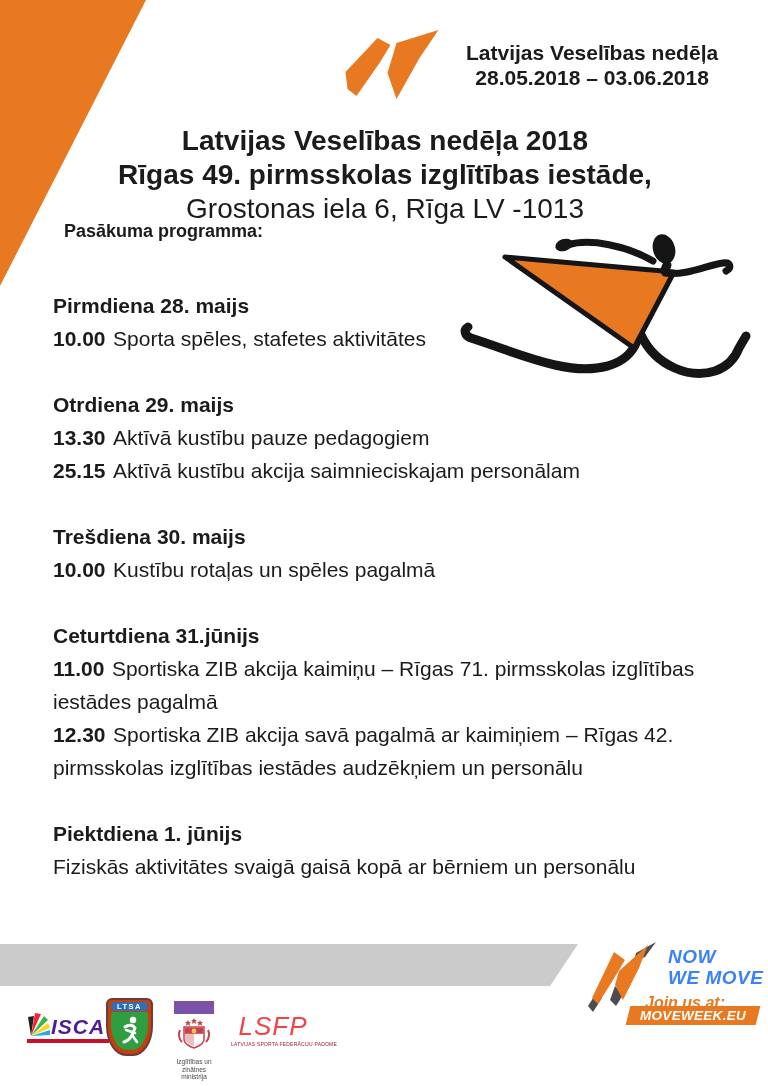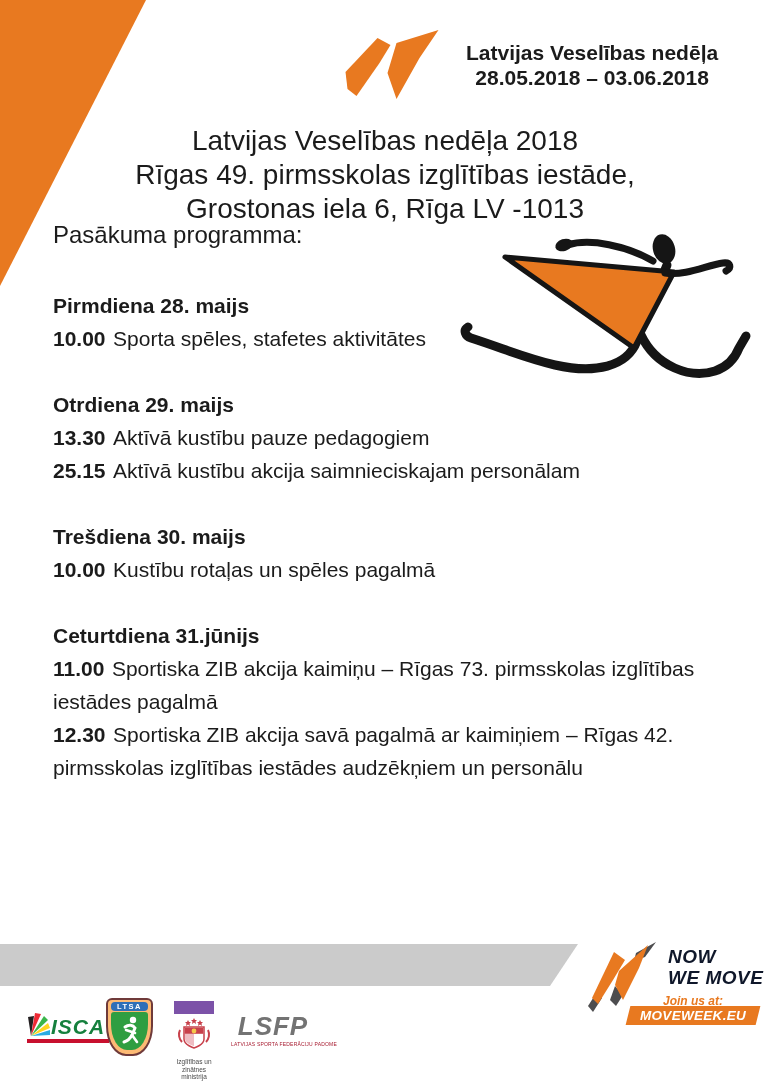"Latvijas Veselības nedēļa 2018" .title-block .b { font-weight: 400 -> 700 }
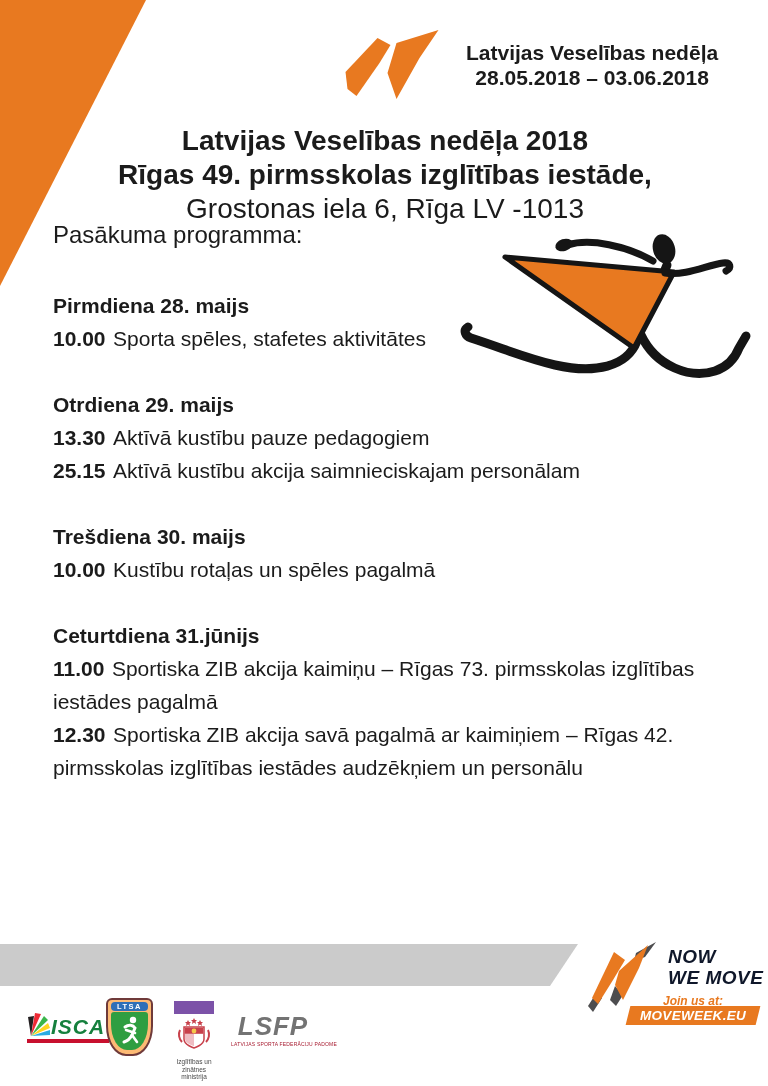"Pasākuma programma:" .program-label { font-size: 24px -> 18px; font-weight: 400 -> 700; left: 53px -> 64px }
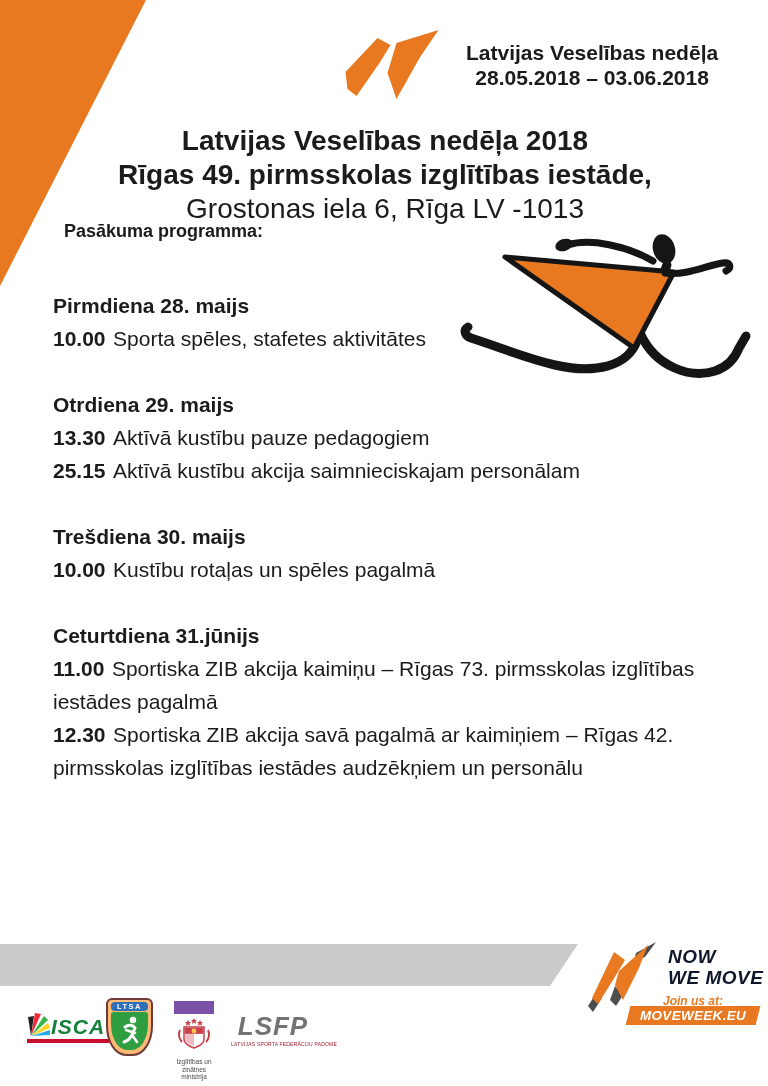"Sportiska ZIB akcija kaimiņu –" span { text: 73 -> 71 }
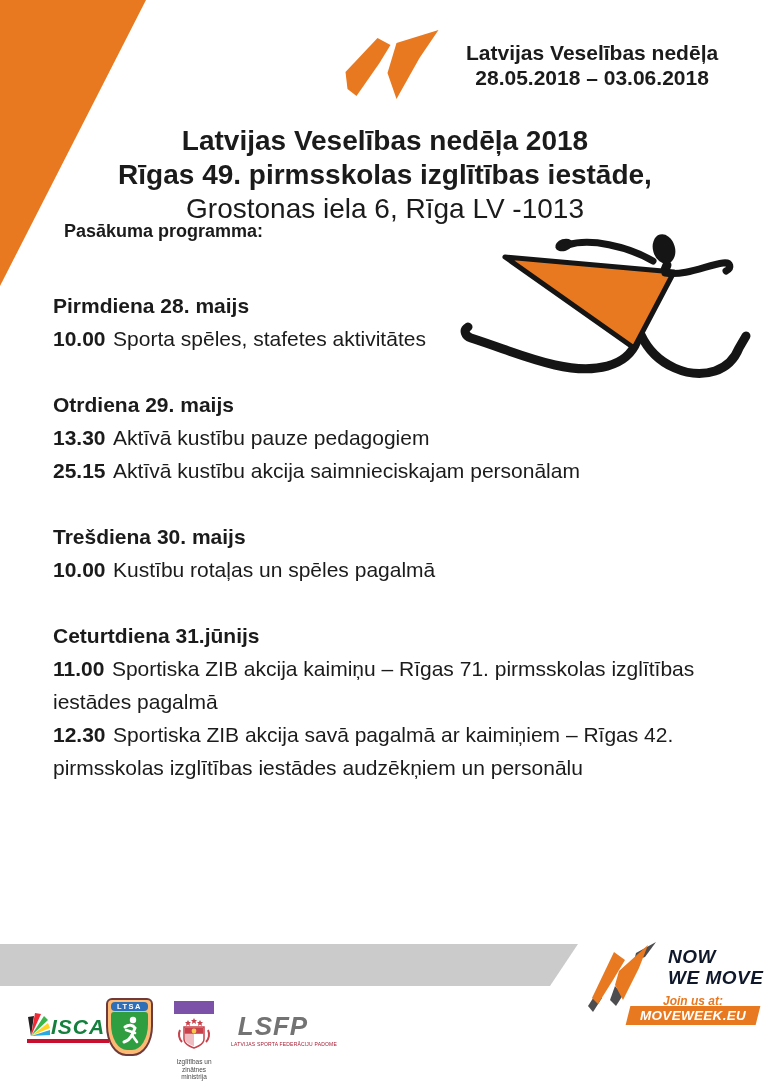"Piektdiena 1. jūnijs" section.day-block { html: none -> <section> <div>Piektdiena 1. jūnijs</div> <div><span>Fiziskās aktivitātes svaigā gaisā kopā ar bērniem un personālu</span></div> </section> }
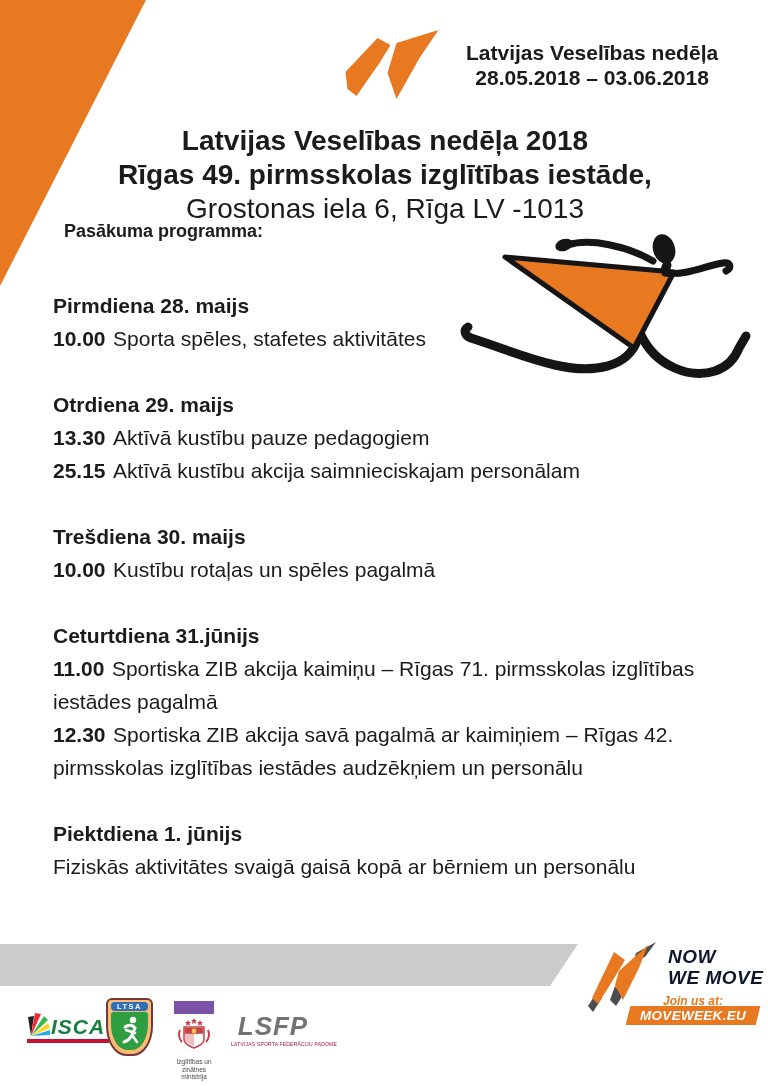"NOW" .nwm-text { color: #0f172a -> #3b82f6 }
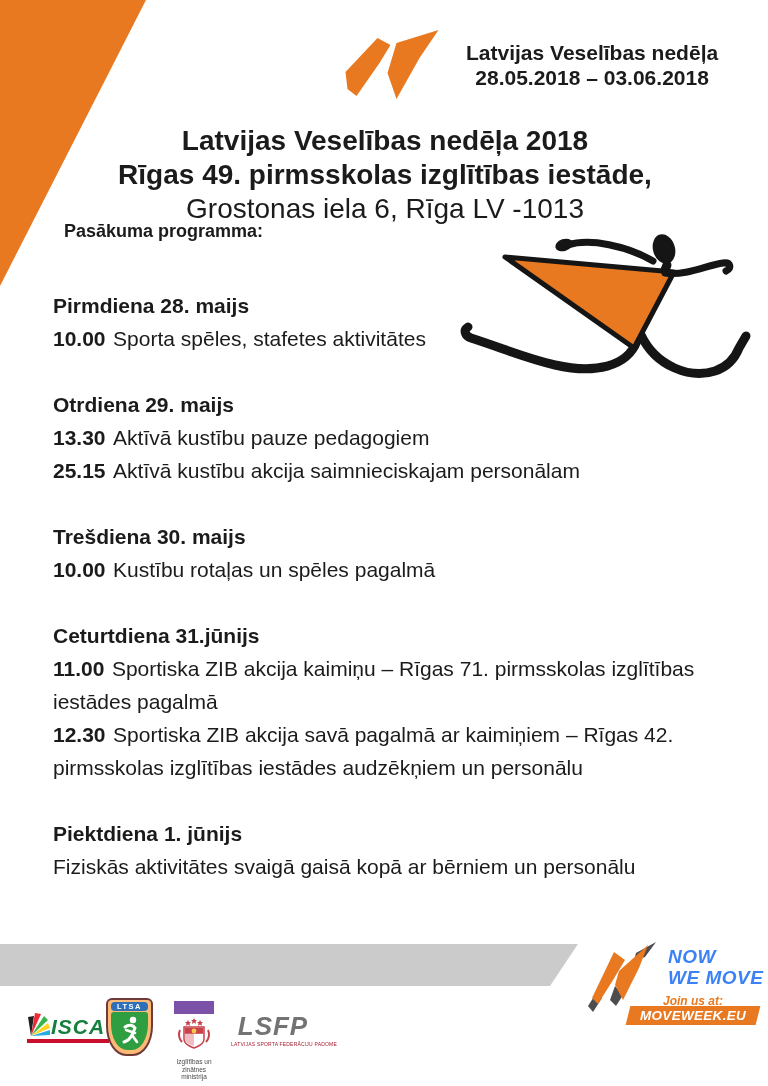"LTSA" .ltsa { background: #fdba74 -> #c2410c }
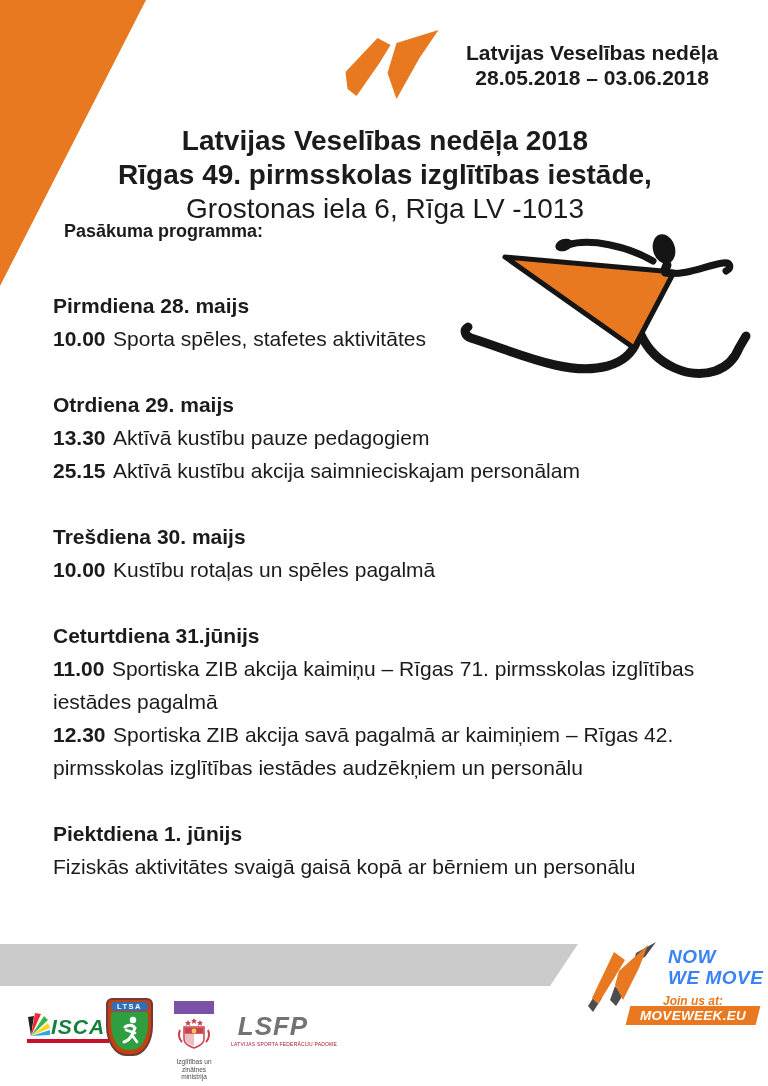"Join us at:" .nwm-join { font-size: 12px -> 16px; left: 40px -> 32px }
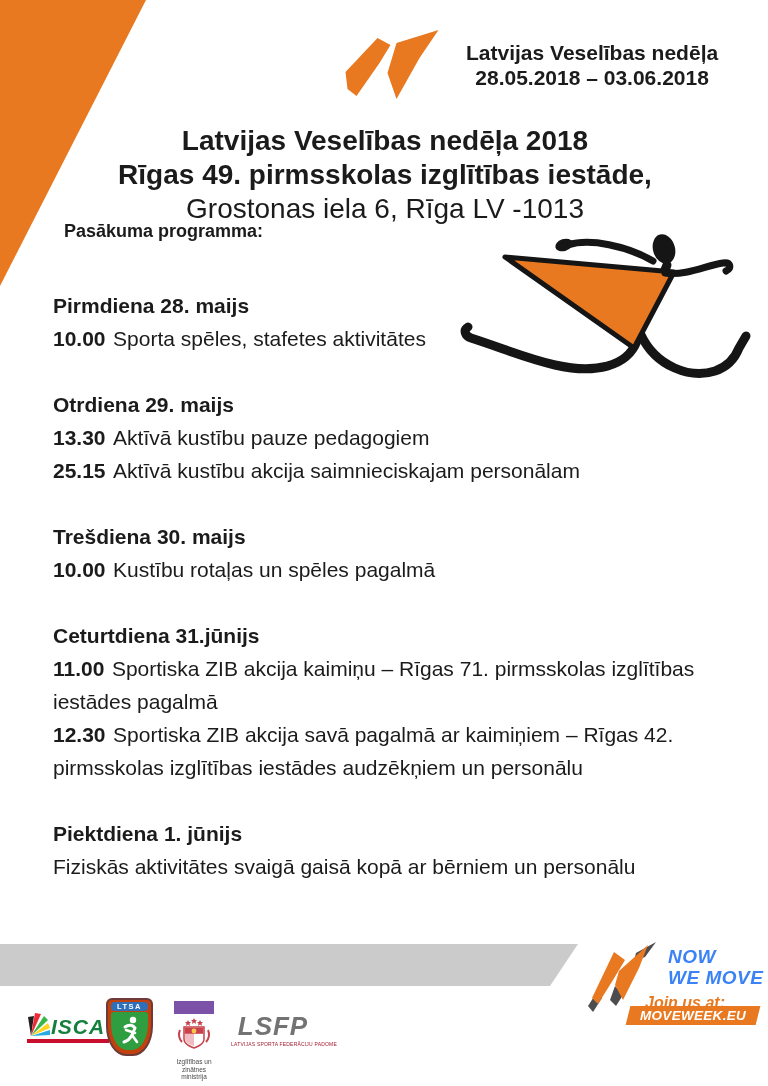"ISCA" .isca-word { color: #15803d -> #4c1d95 }
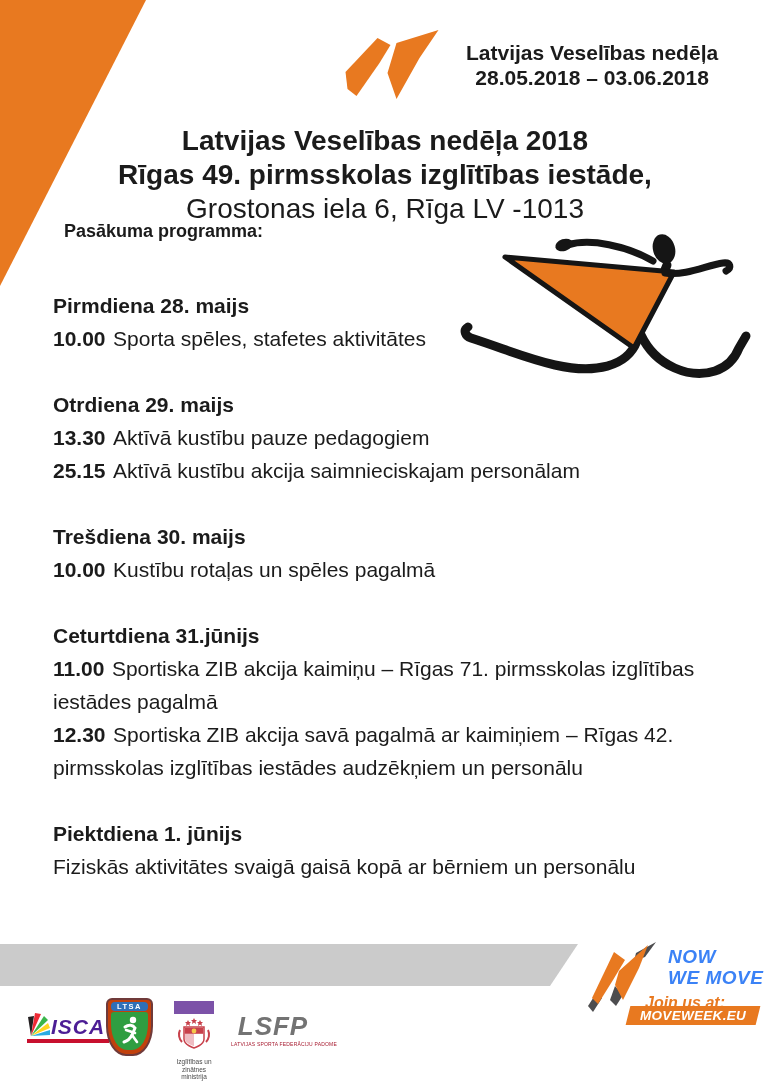"LSFP" .lsfp-word { color: #737373 -> #ef4444; font-weight: 700 -> 400 }
